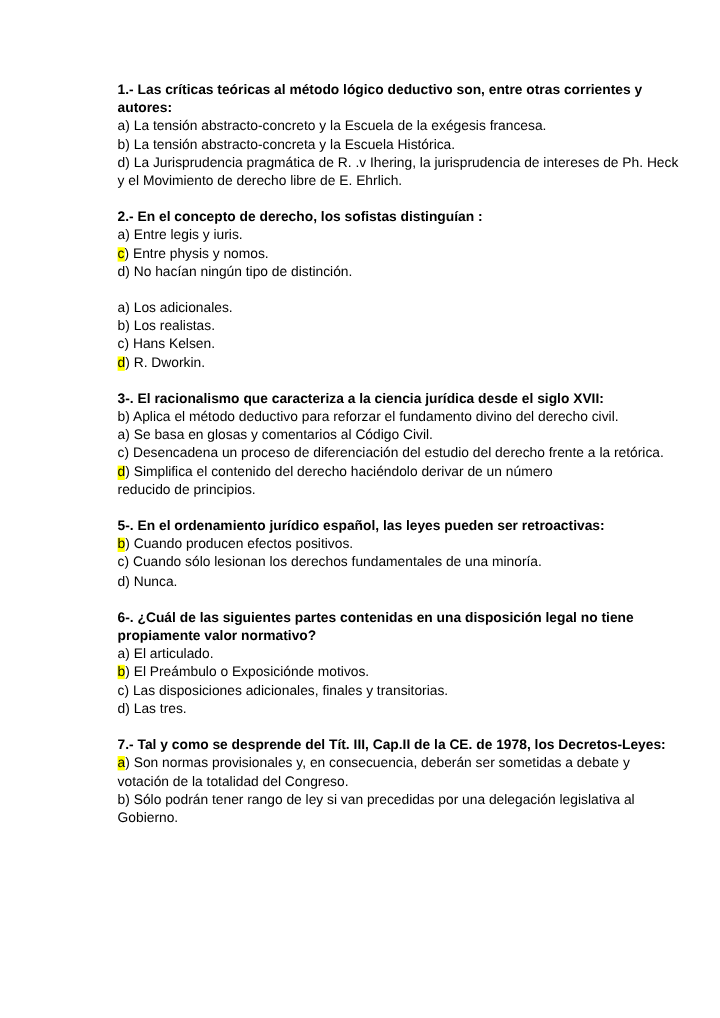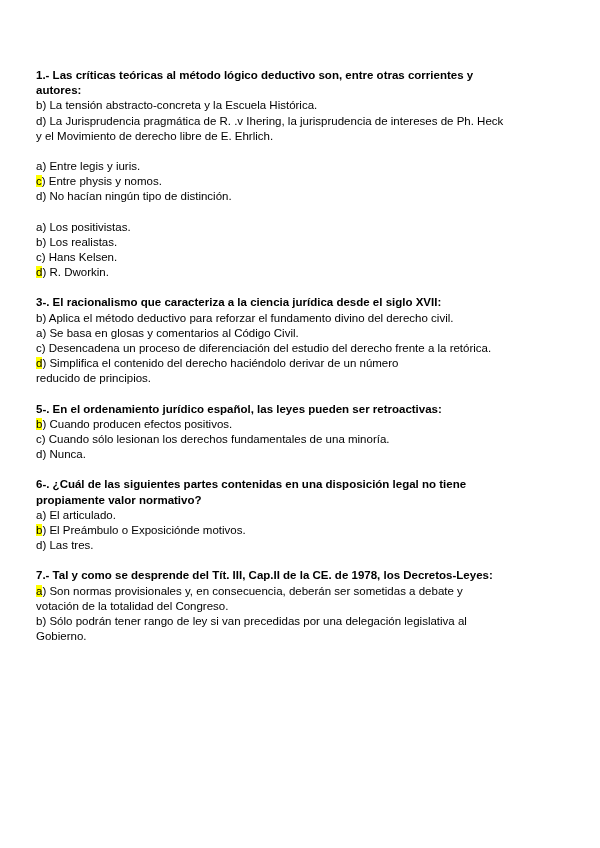"1.- Las críticas teóricas al" .page { padding: 68px 40px 0 36px -> 68px 40px 0 98px }
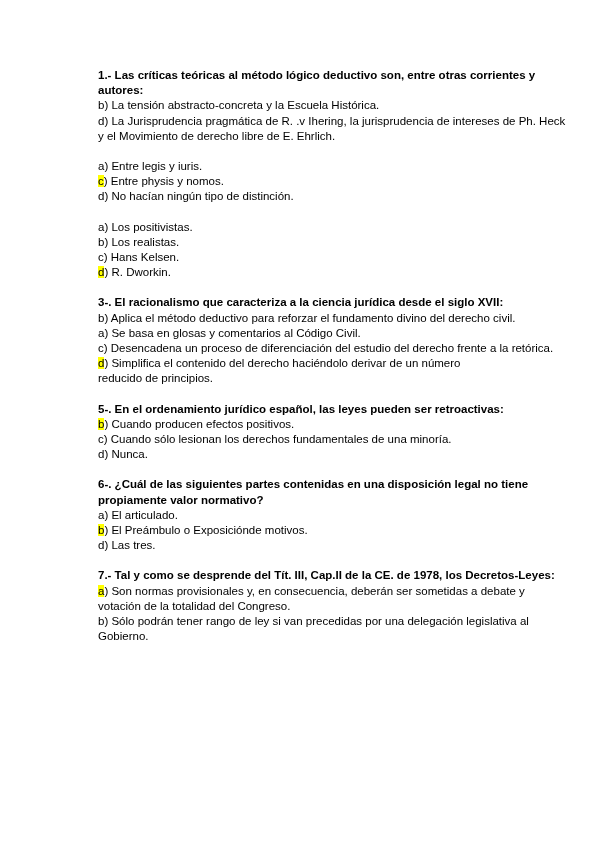"a) La tensión abstracto-concreto y" div.option { html: none -> <div><span>a</span><span>) La tensión abstracto-concreto y la Escuela de la exégesis francesa.</span></div> }
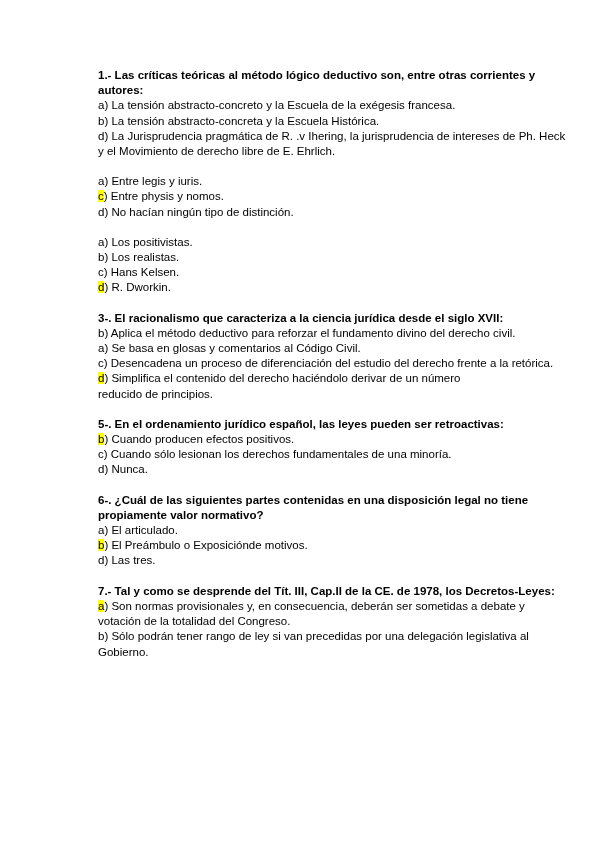"2.- En el concepto de" div.q-title { html: none -> <div>2.- En el concepto de derecho, los sofistas distinguían :</div> }
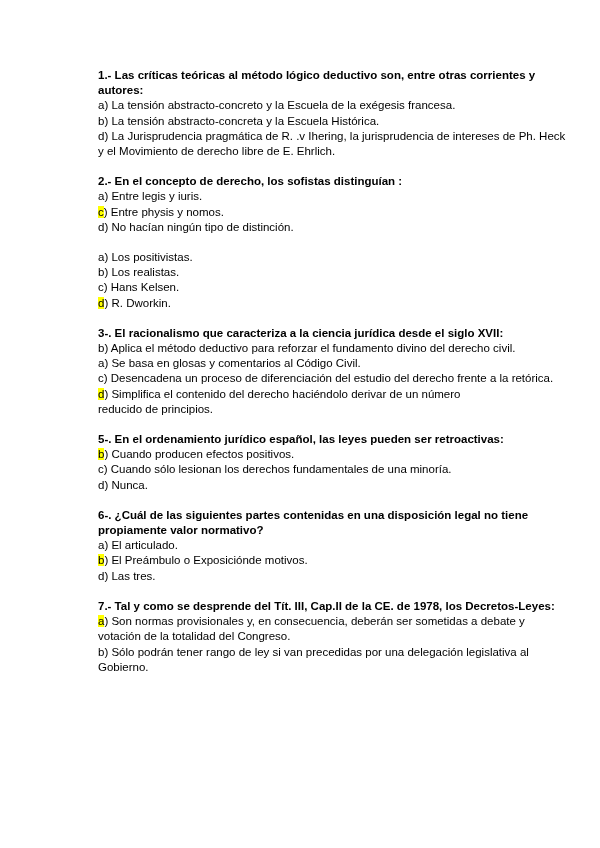") Los positivistas." span { text: positivistas -> adicionales }
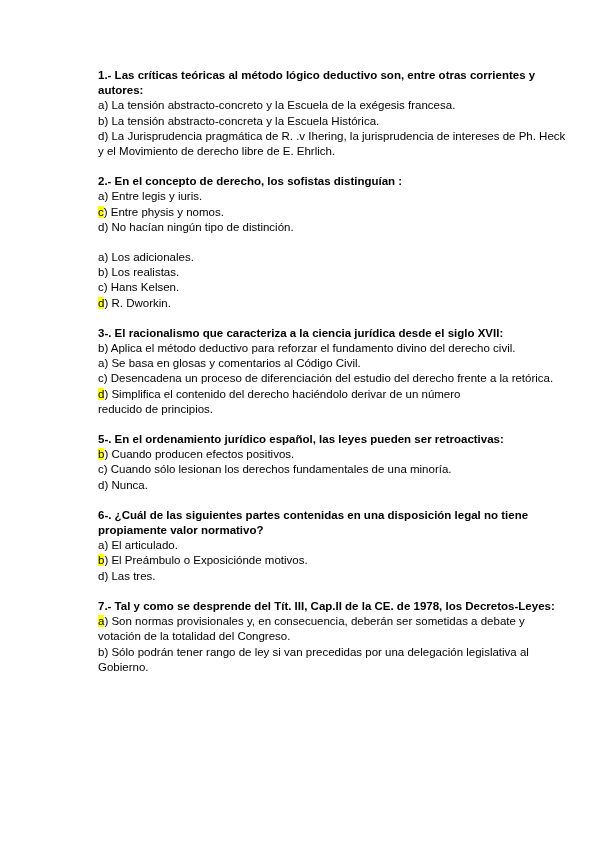"c) Las disposiciones adicionales," div.option { html: none -> <div><span>c</span><span>) Las disposiciones adicionales, finales y transitorias.</span></div> }
